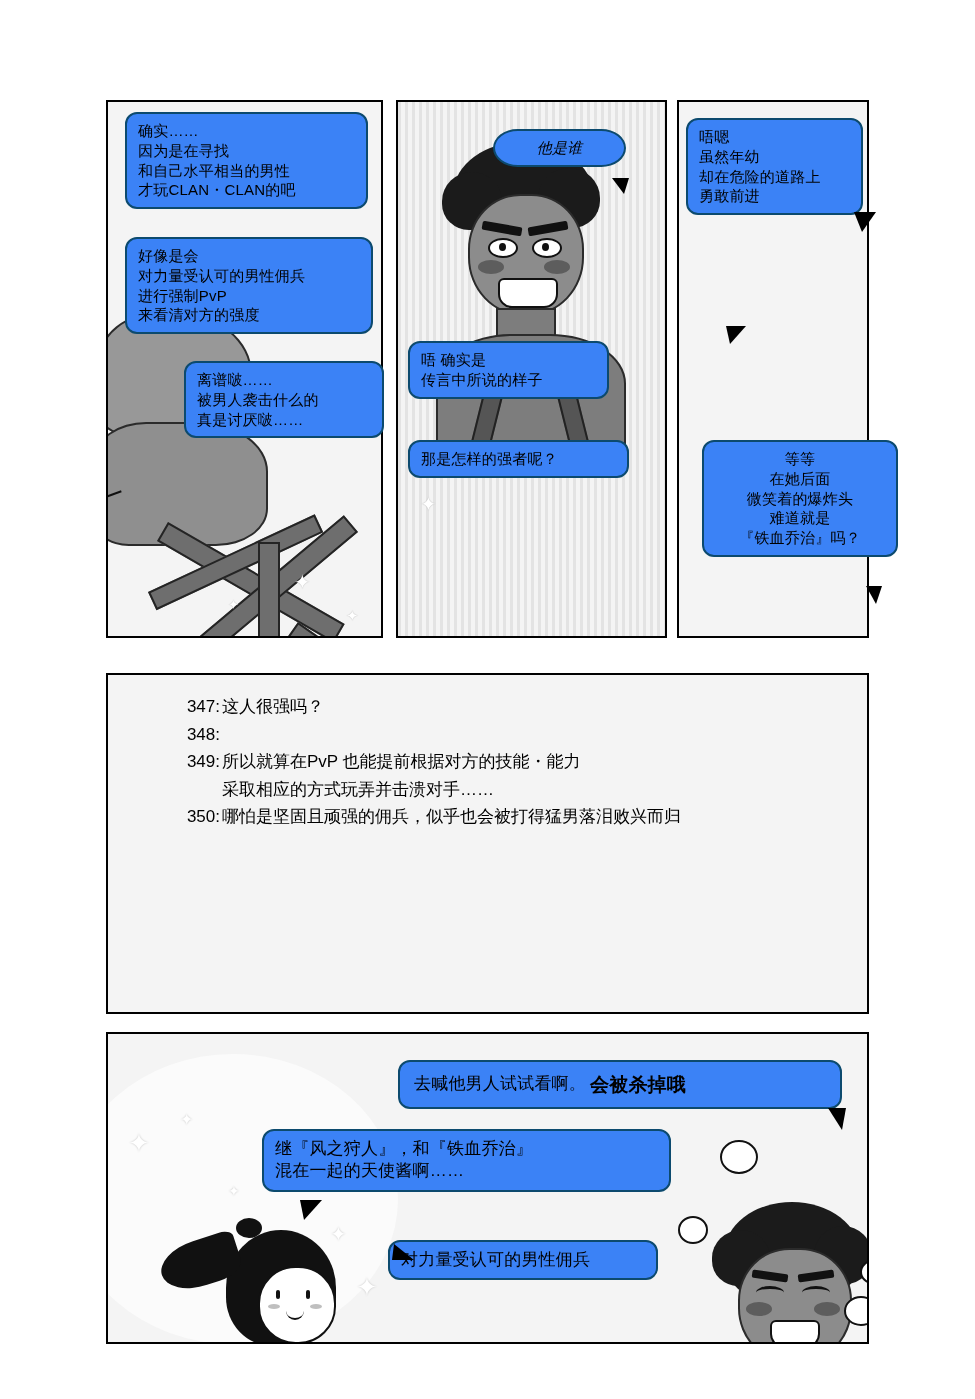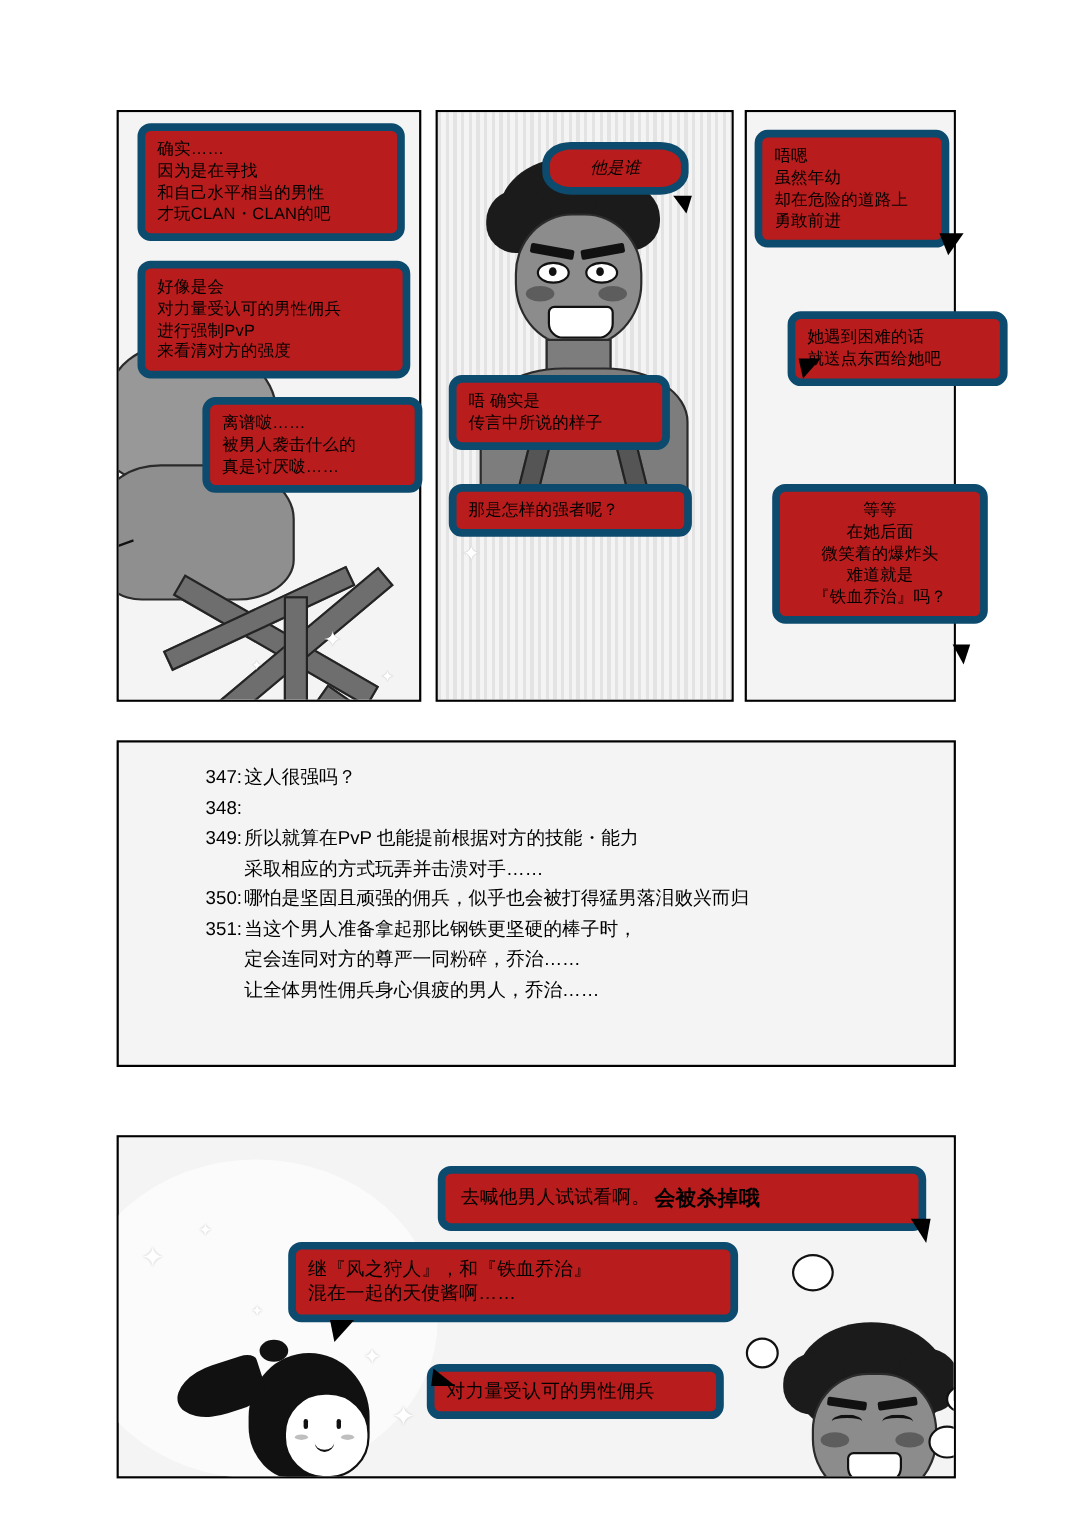"确实……" .balloon { background: #b91c1c -> #3b82f6; border: 7px solid #0c4a6e -> 2px solid #0c4a6e }
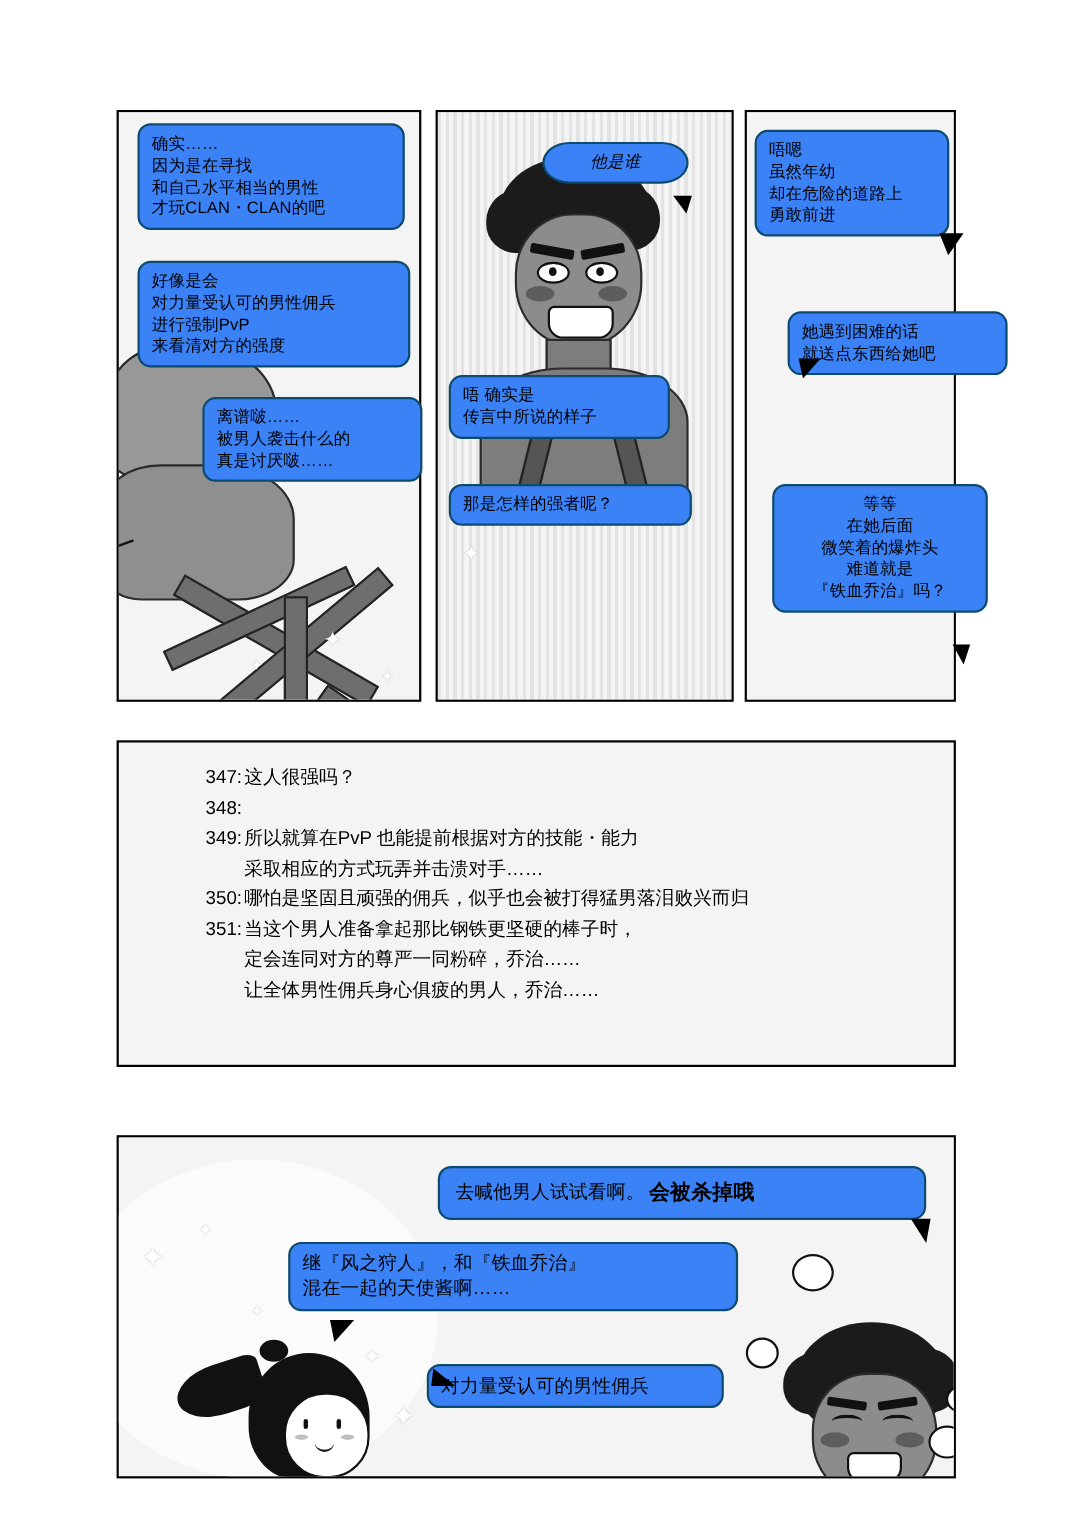"她遇到困难的话" div.balloon { html: <div>她遇到困难的话 就送点东西给她吧</div> -> none }
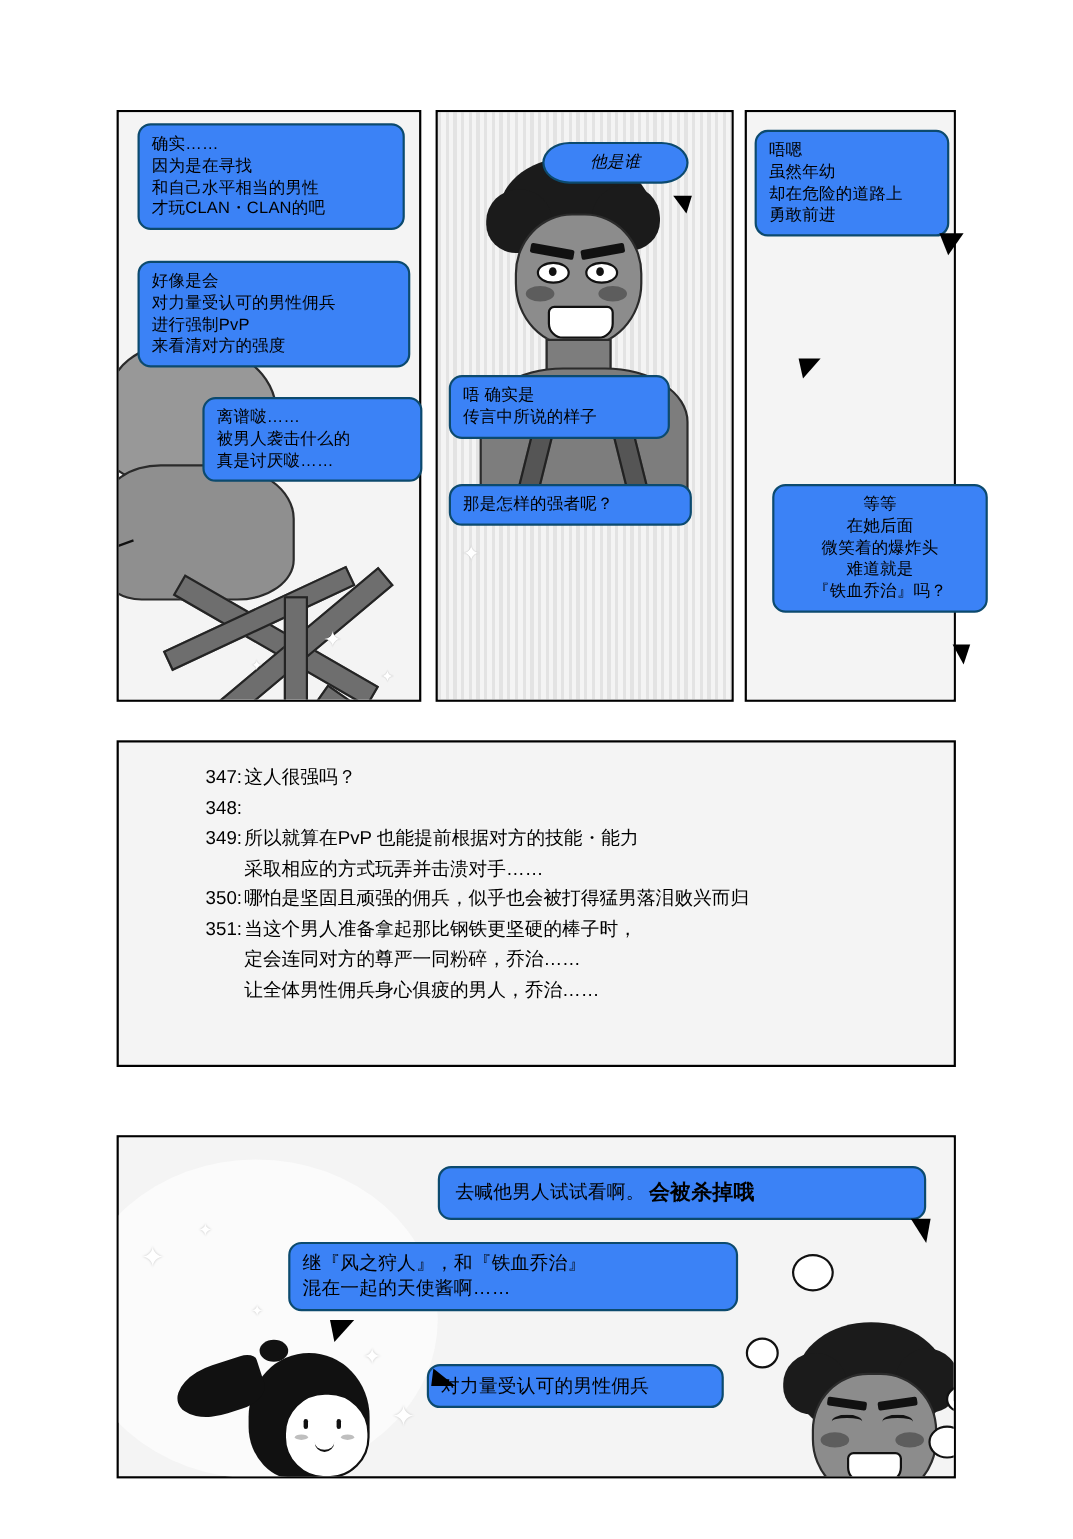"347:" div.log-panel { height: 297px -> 341px }
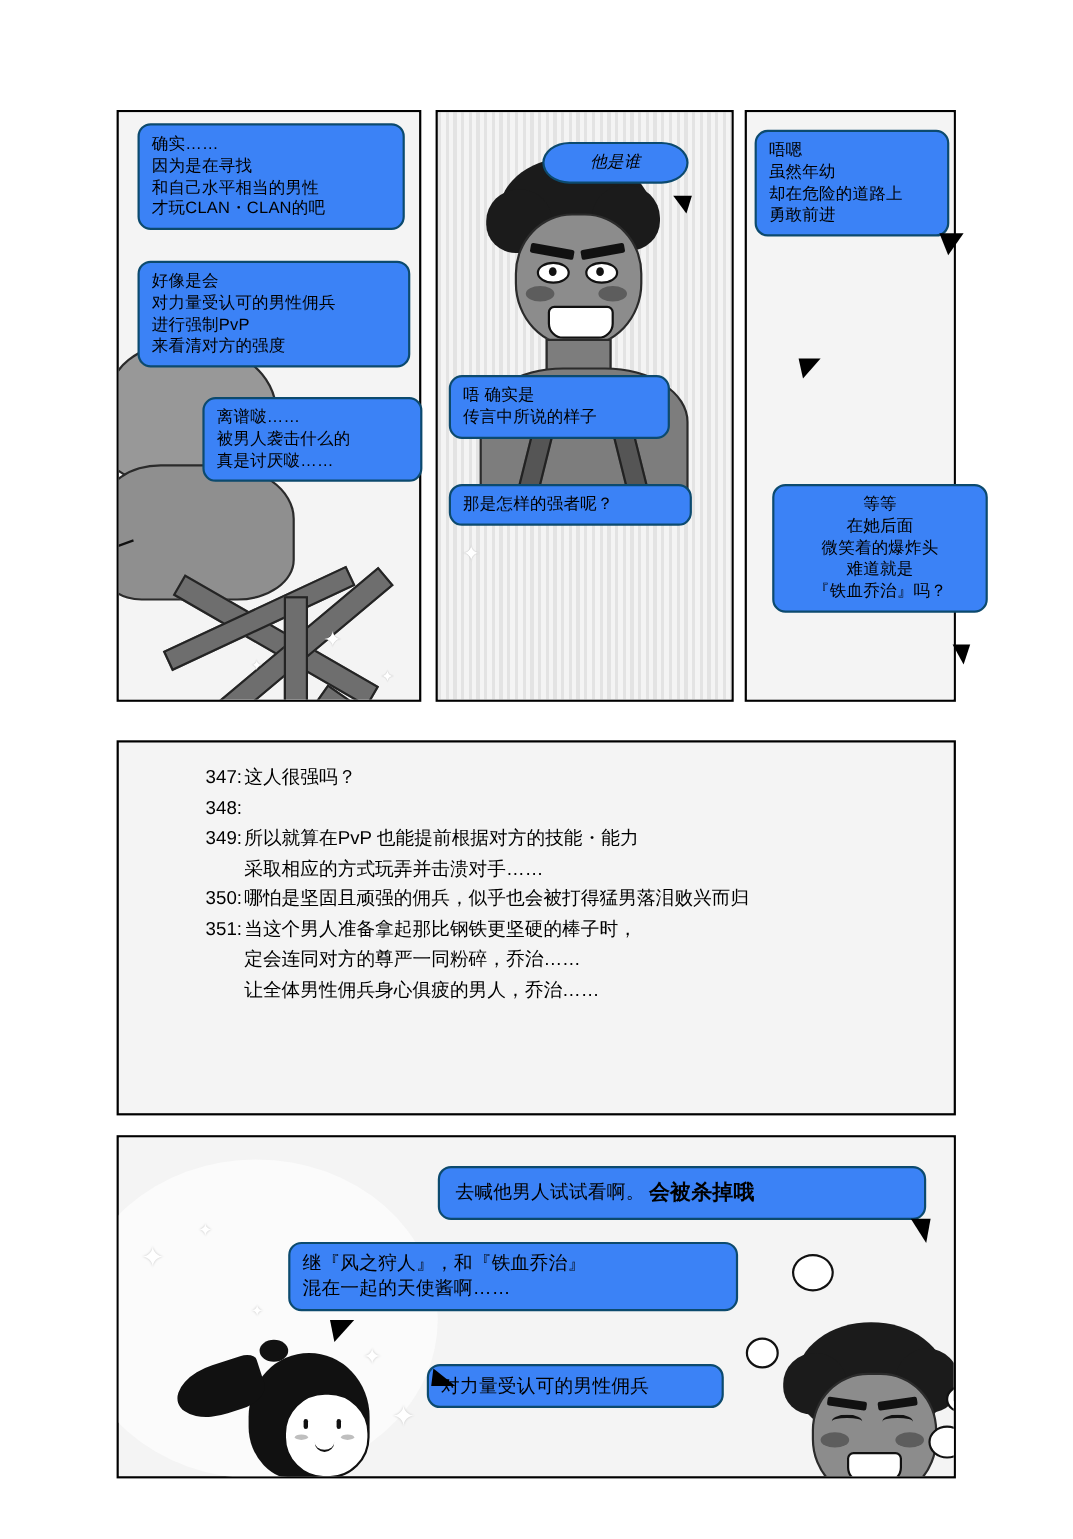"351:" div.log-row { html: <div> <div>351:</div> <div>当这个男人准备拿起那比钢铁更坚硬的棒子时， 定会连同对方的尊严一同粉碎，乔治…… 让全体男性佣兵身心俱疲的男人，乔治……</div> </div> -> none }
